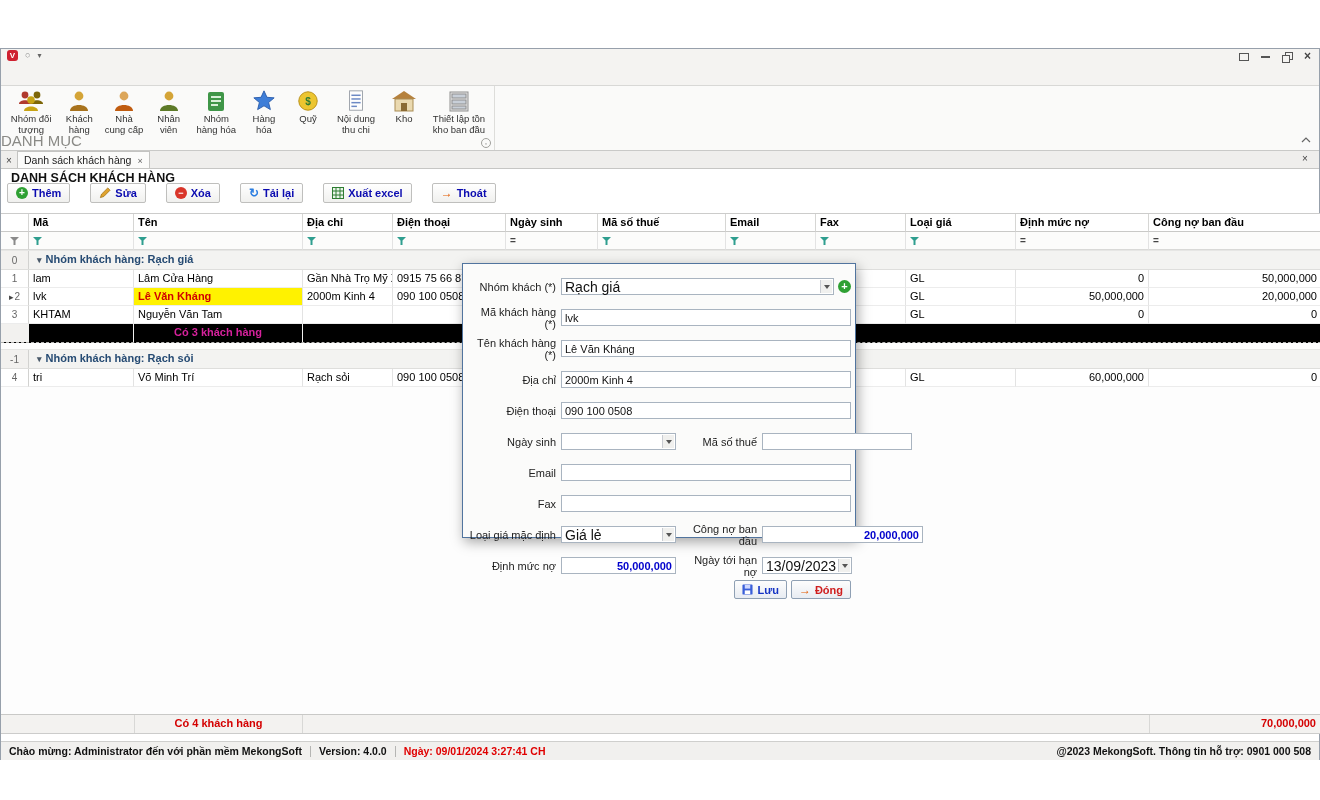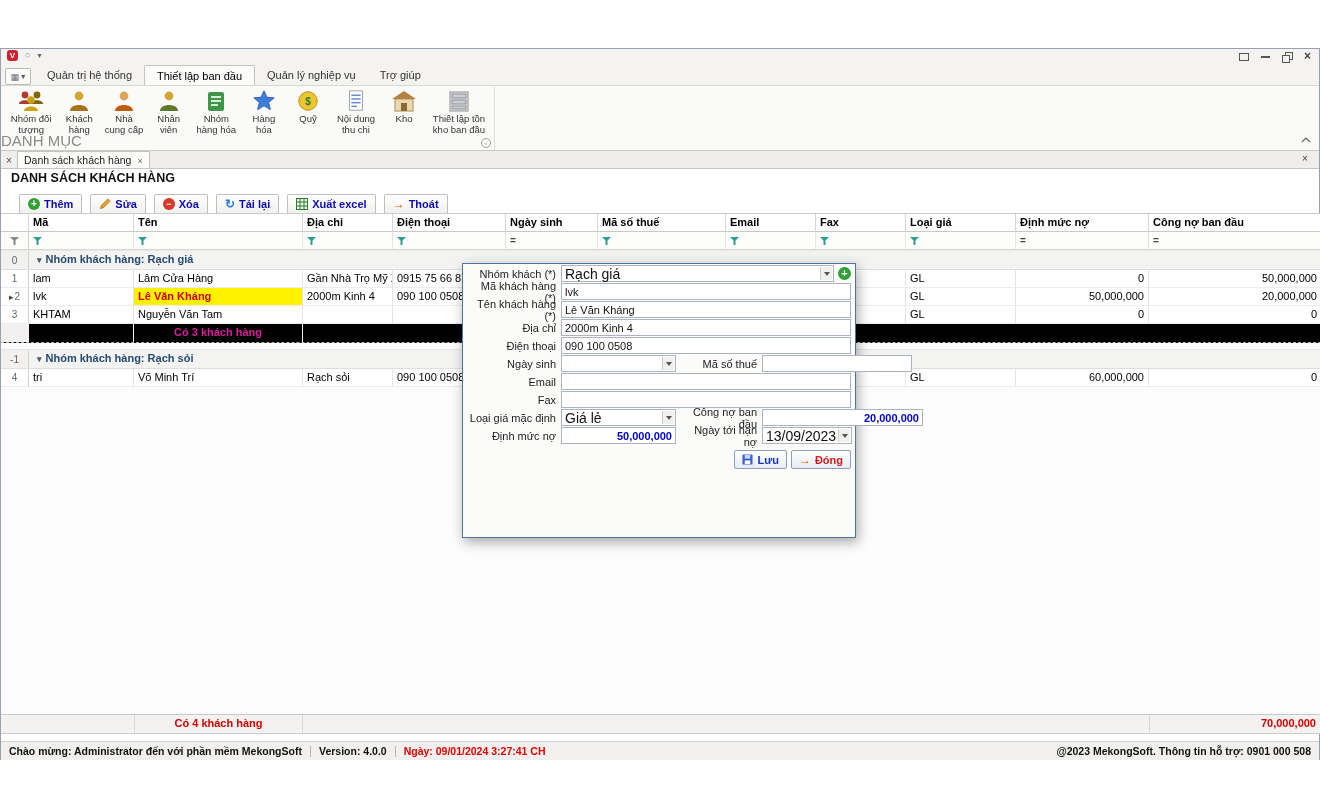"Quản trị hệ thống" div.ribbon-tabs { html: <div> <span> <span></span> <span></span> </span> <span>Quản trị hệ thống</span> <span>Thiết lập ban đầu</span> <span>Quản lý nghiệp vụ</span> <span>Trợ giúp</span> </div> -> none }
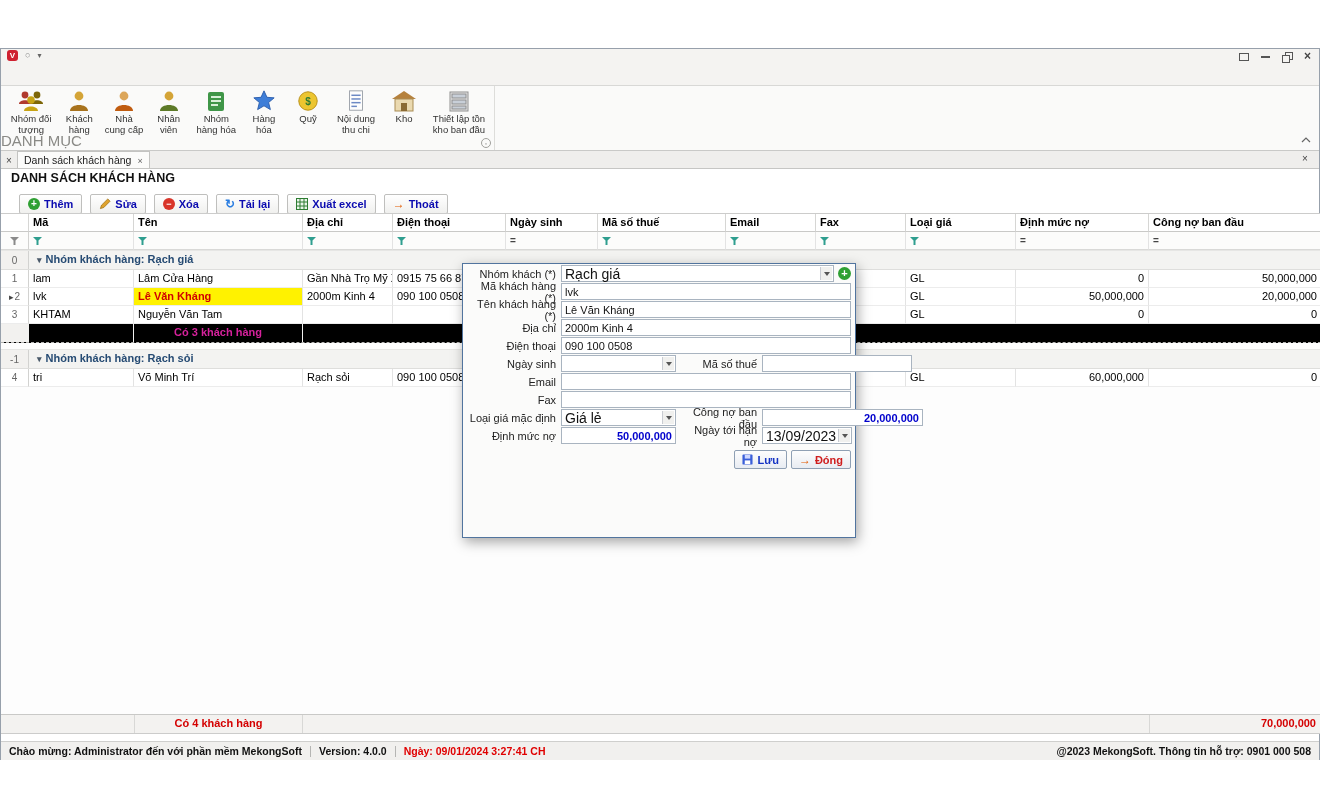"Thêm" .toolbar { gap: 8px -> 20px; margin-left: 12px -> none; top: 143px -> 132px }
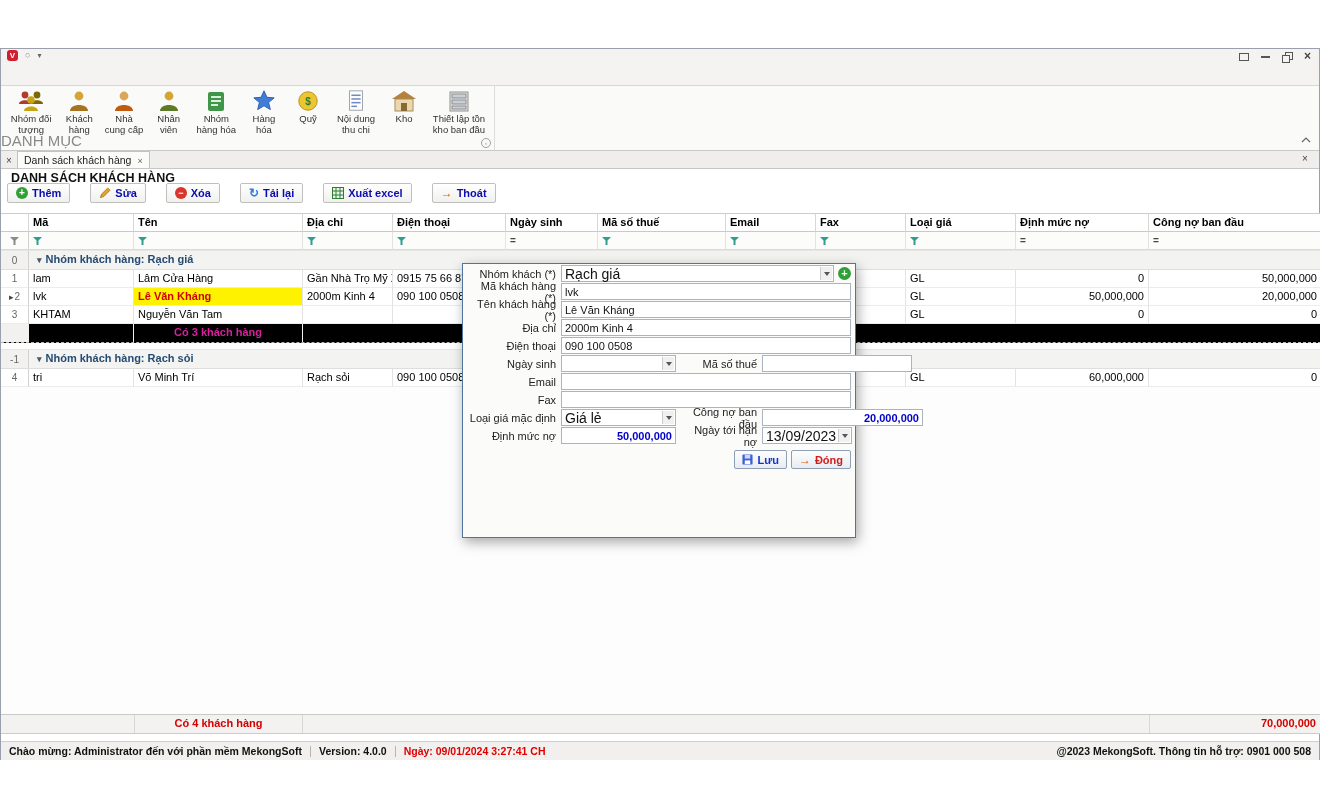"Nhóm khách (*)" .frow { margin: 1px 4px 0 4px -> 14px 4px 0 4px }
